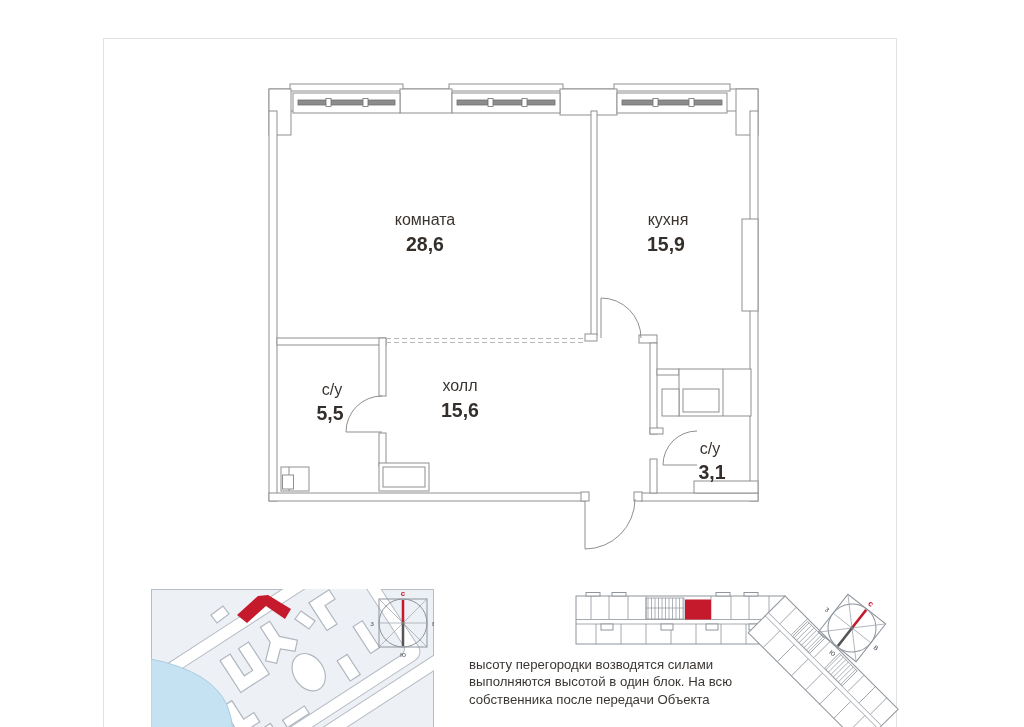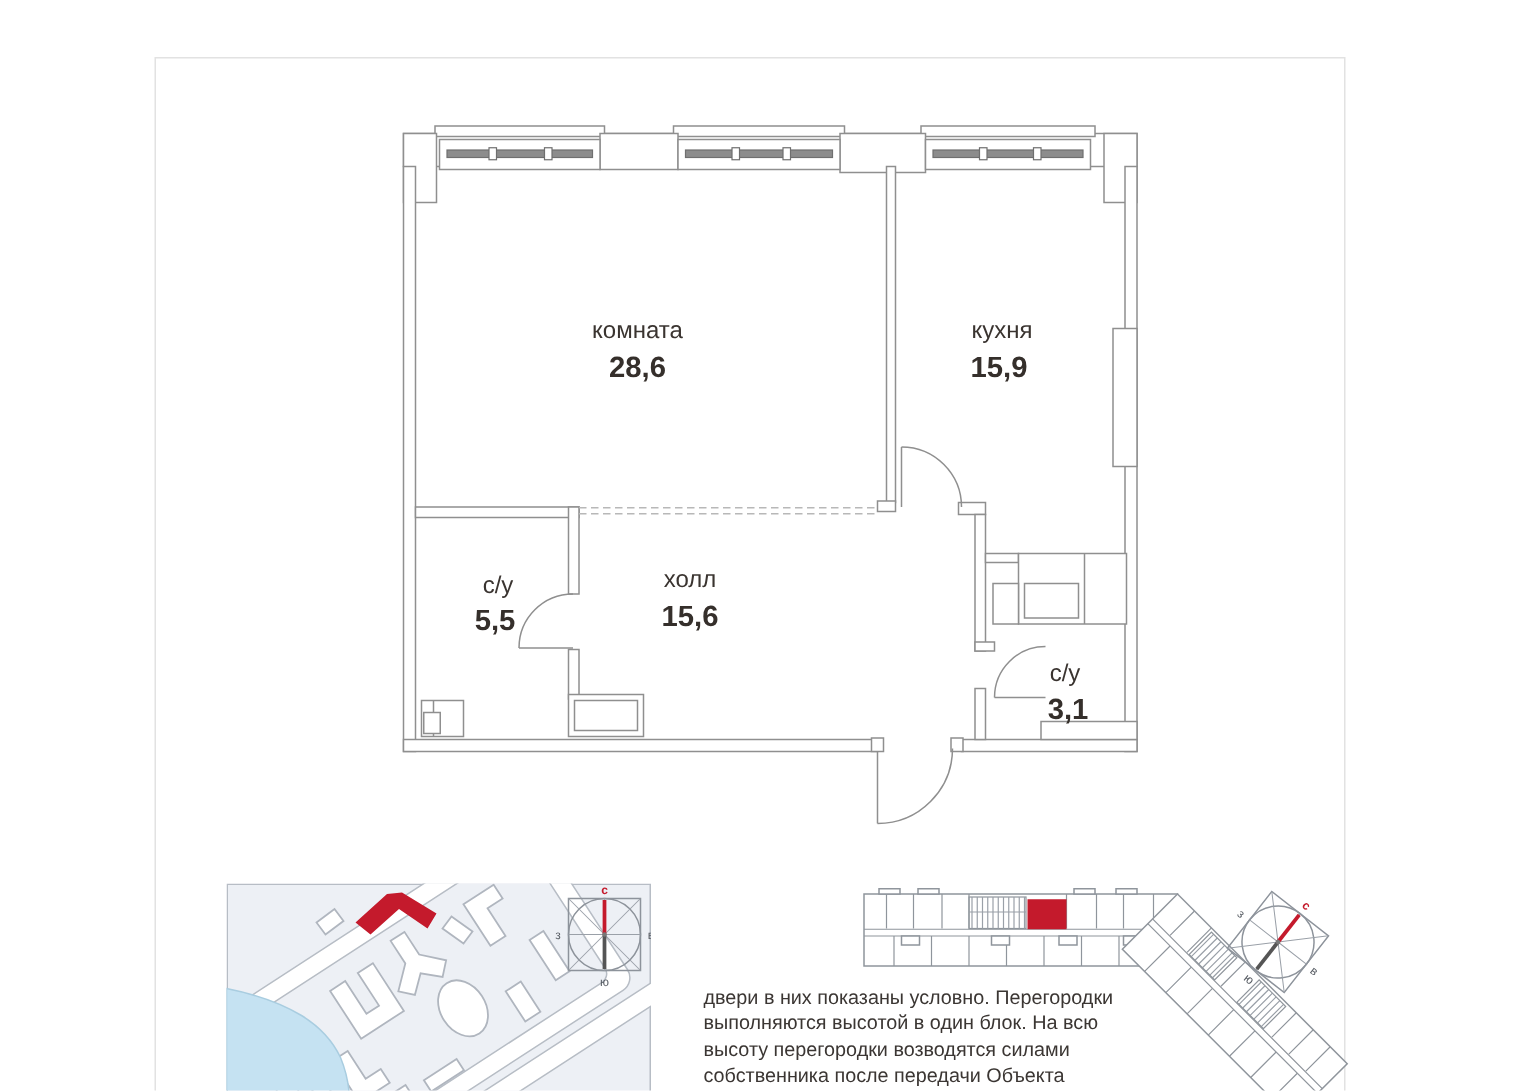"двери в них показаны условно." div { html: <div>двери в них показаны условно. Перегородки</div> -> none }
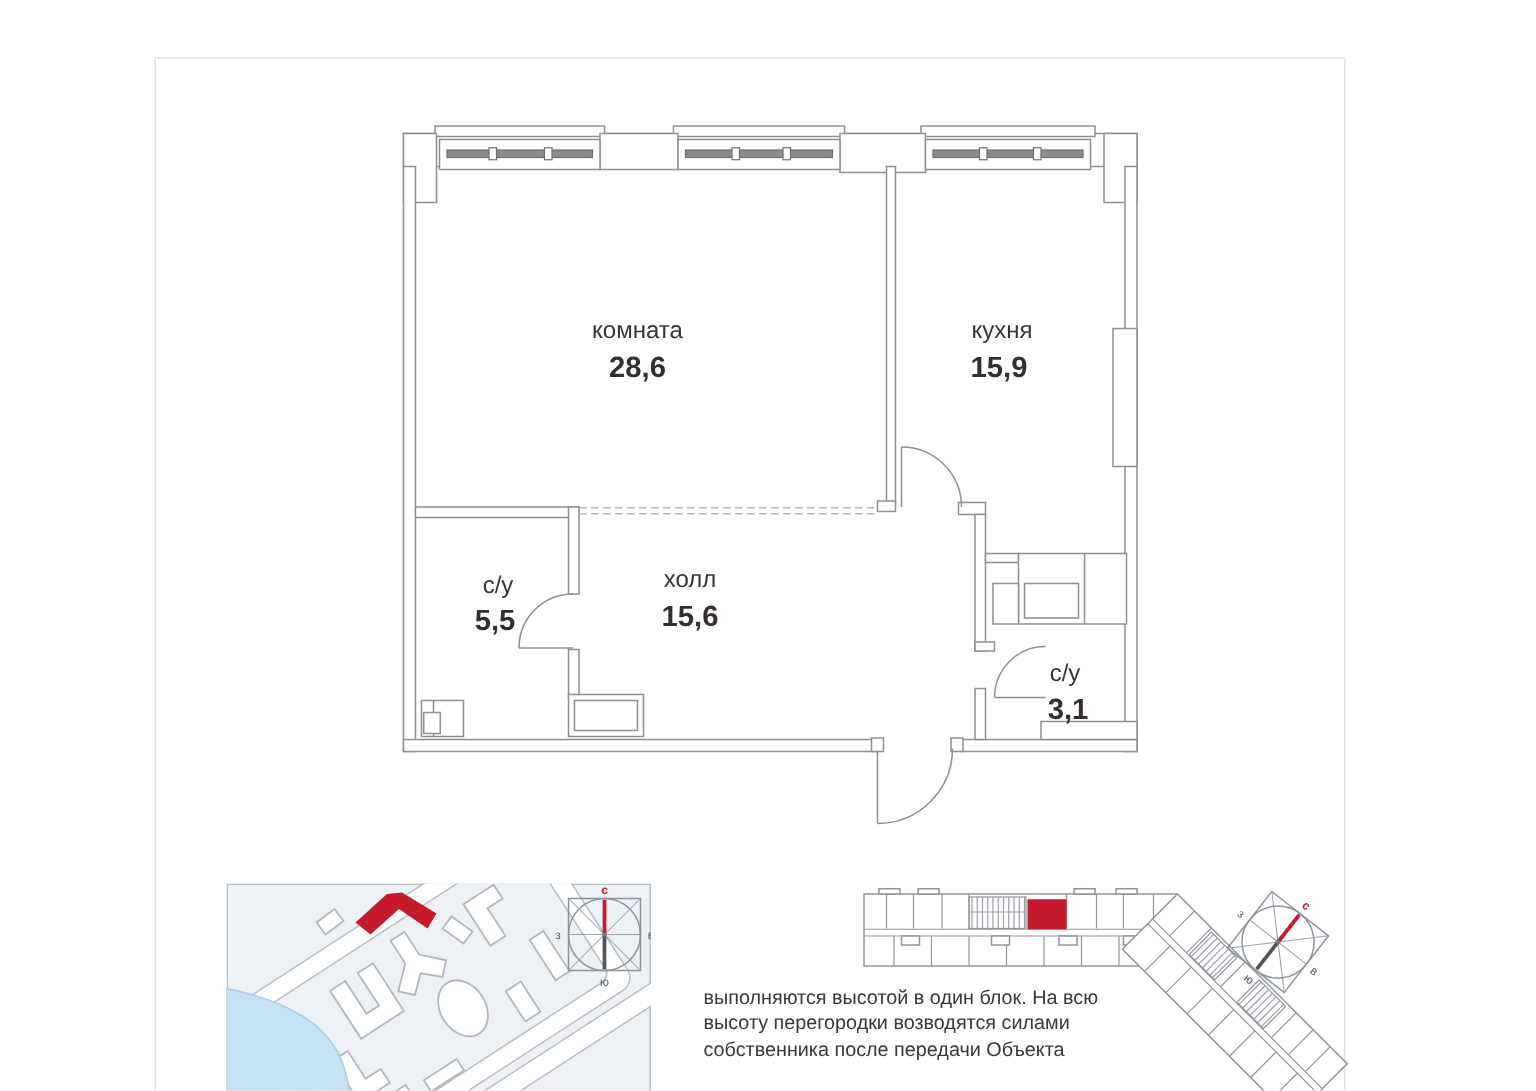"выполняются высотой в один блок." div { order: before "высоту перегородки возводятся силами" -> after "высоту перегородки возводятся силами" }
